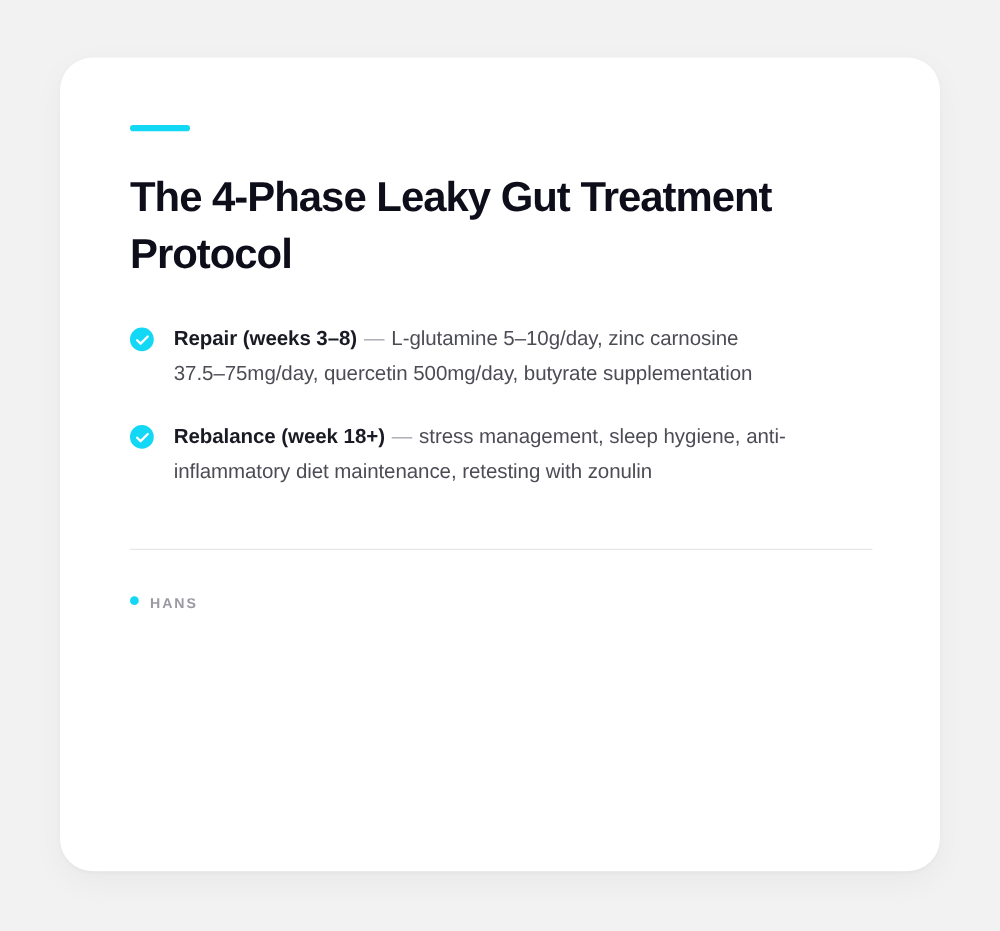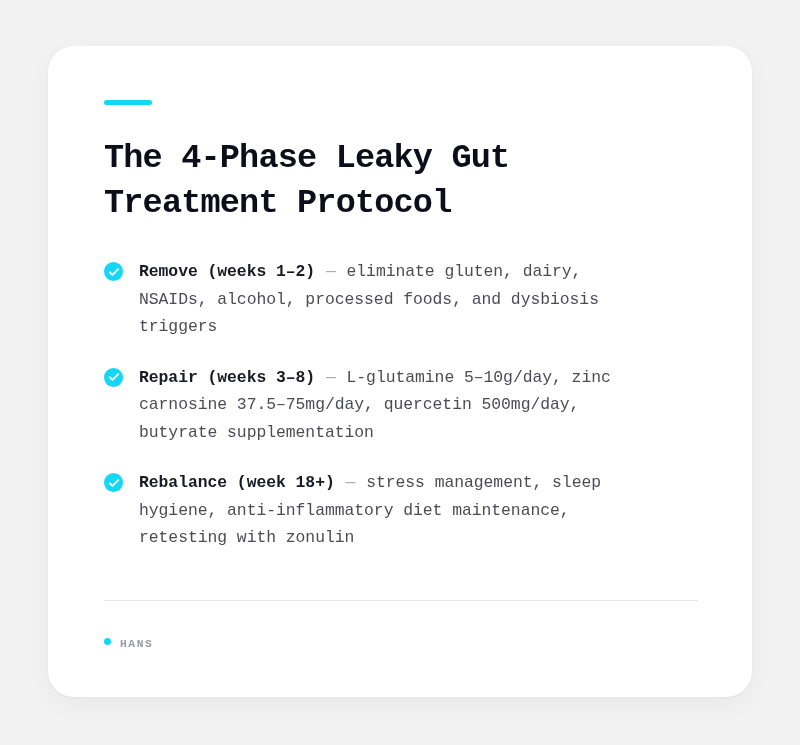"The 4-Phase Leaky Gut Treatment" .card-inner { font-family: Liberation Mono, monospace -> none }
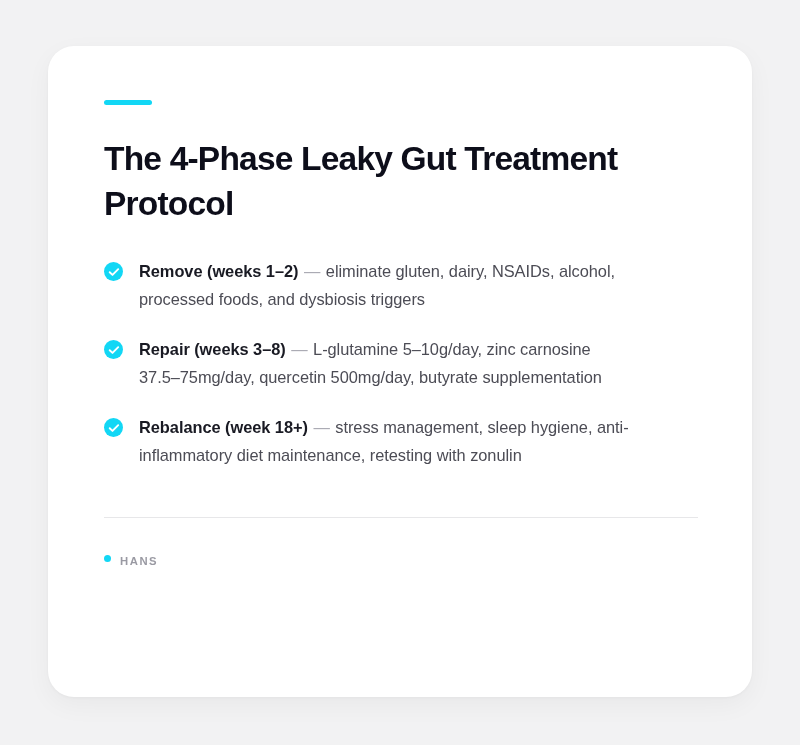"Remove (weeks 1–2) — eliminate" li.check-item { html: <li> <span> <svg> <path></path> </svg> </span> <span>Remove (weeks 1–2)</span> <span>—</span> <span>eliminate gluten, dairy, NSAIDs, alcohol, processed foods, and dysbiosis triggers</span> </li> -> none }
